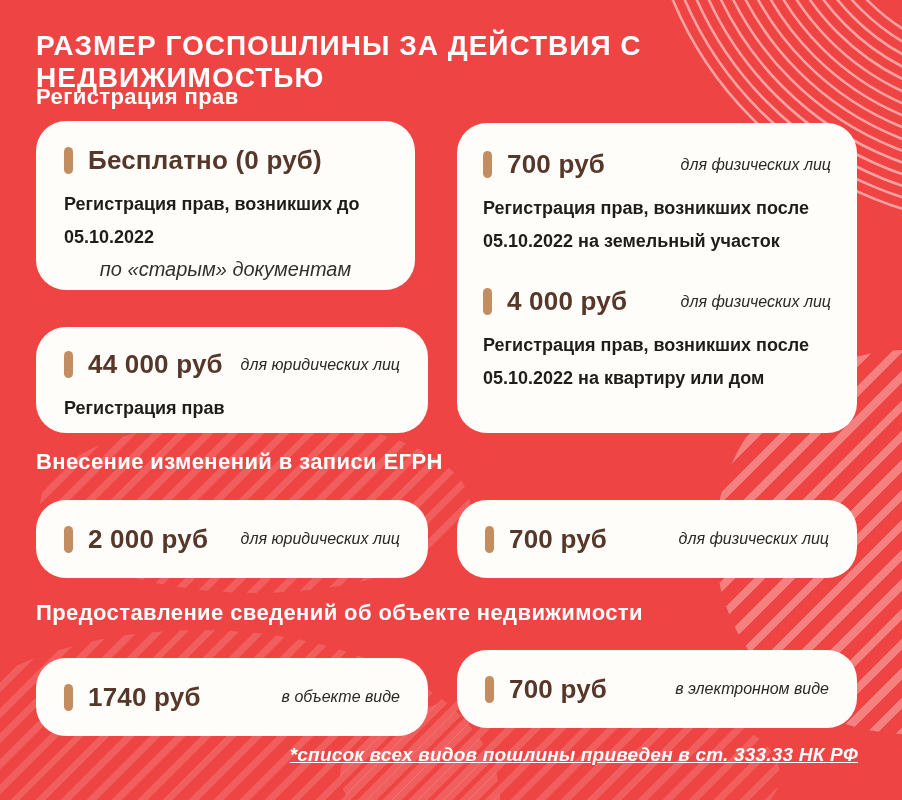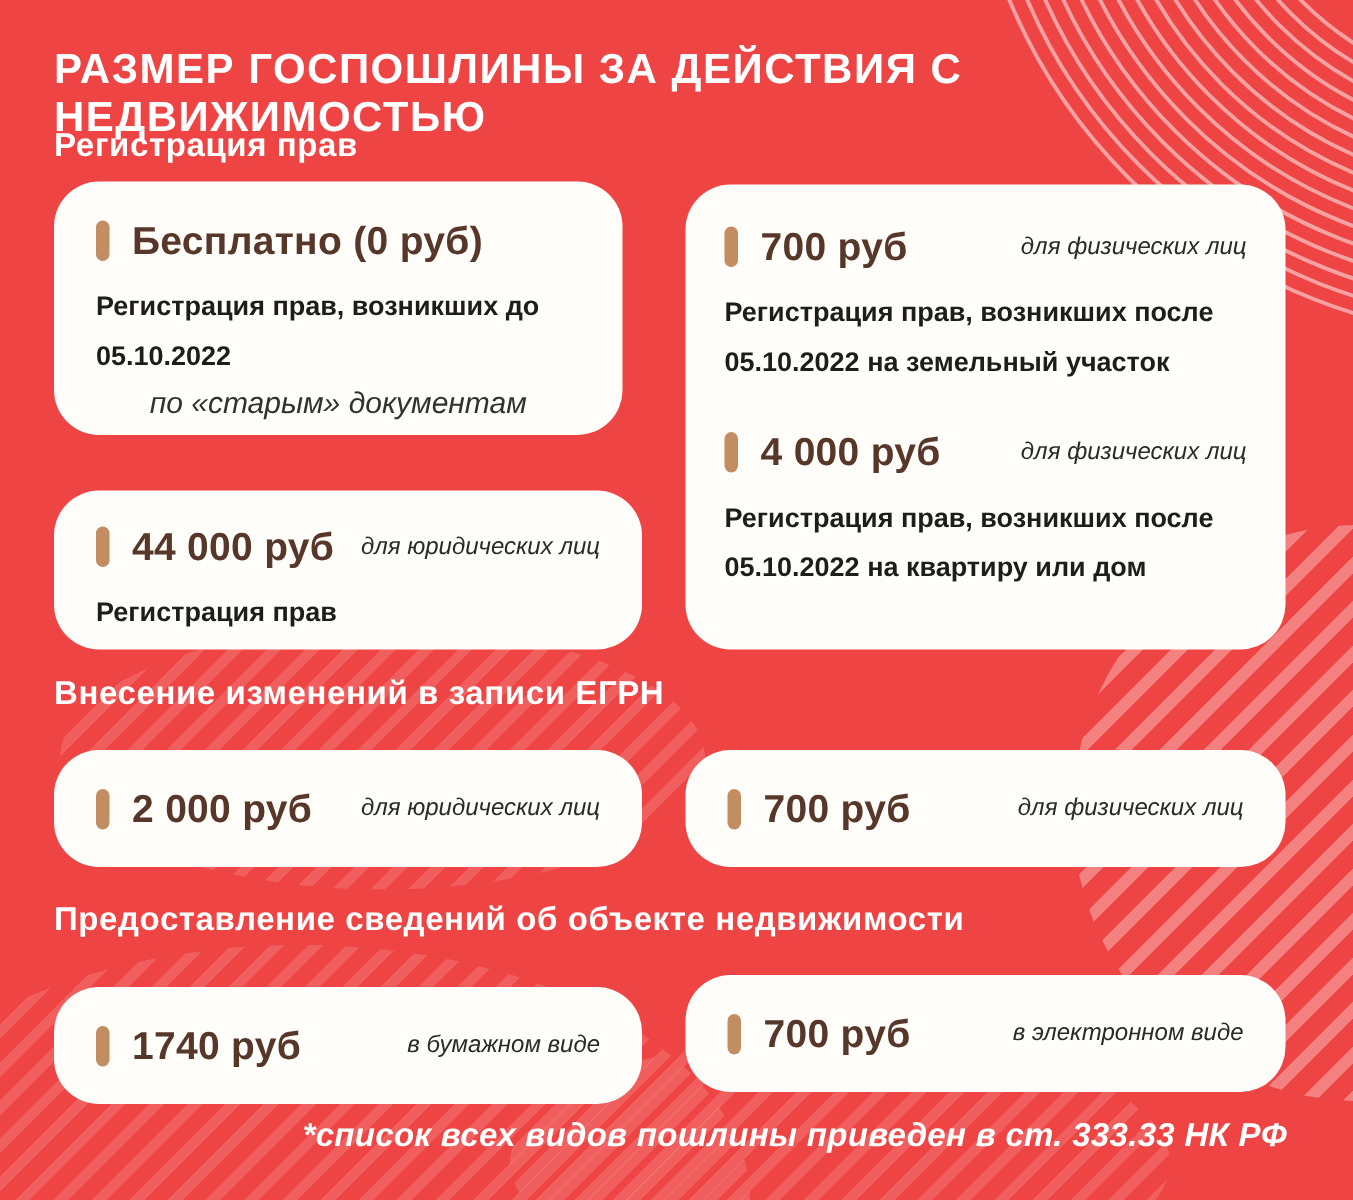"в бумажном виде" span.audience { text: бумажном -> объекте }
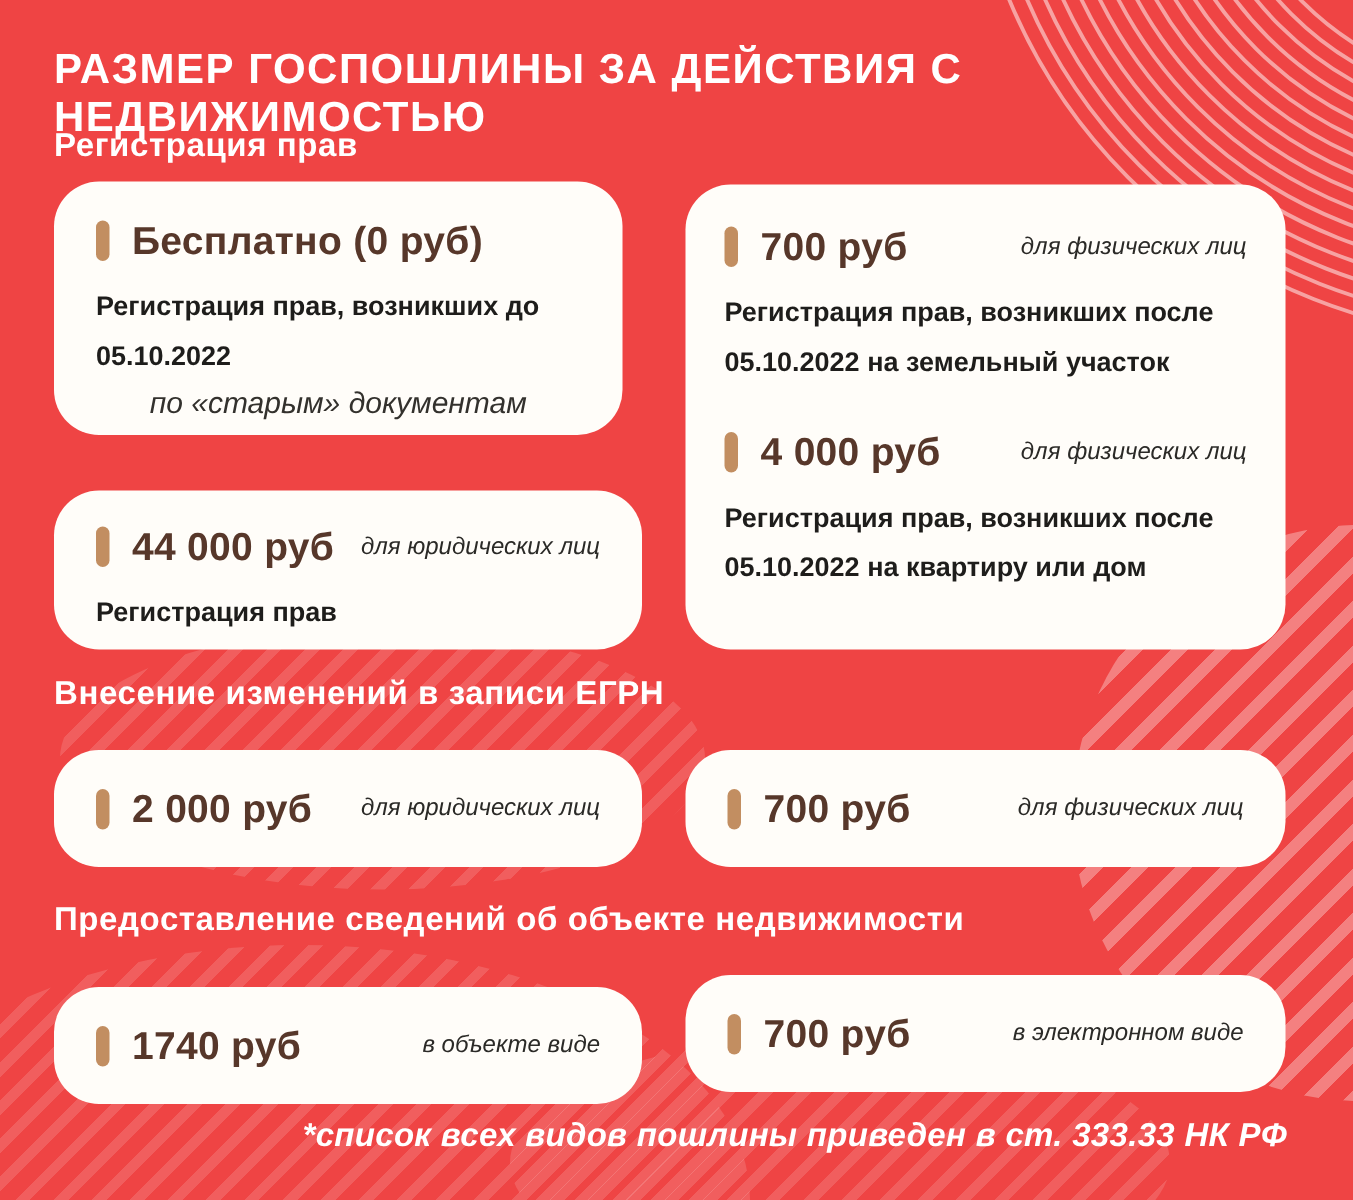"*список всех видов пошлины приведен" .footnote { font-size: 22px -> 19px; text-decoration: none -> underline }
